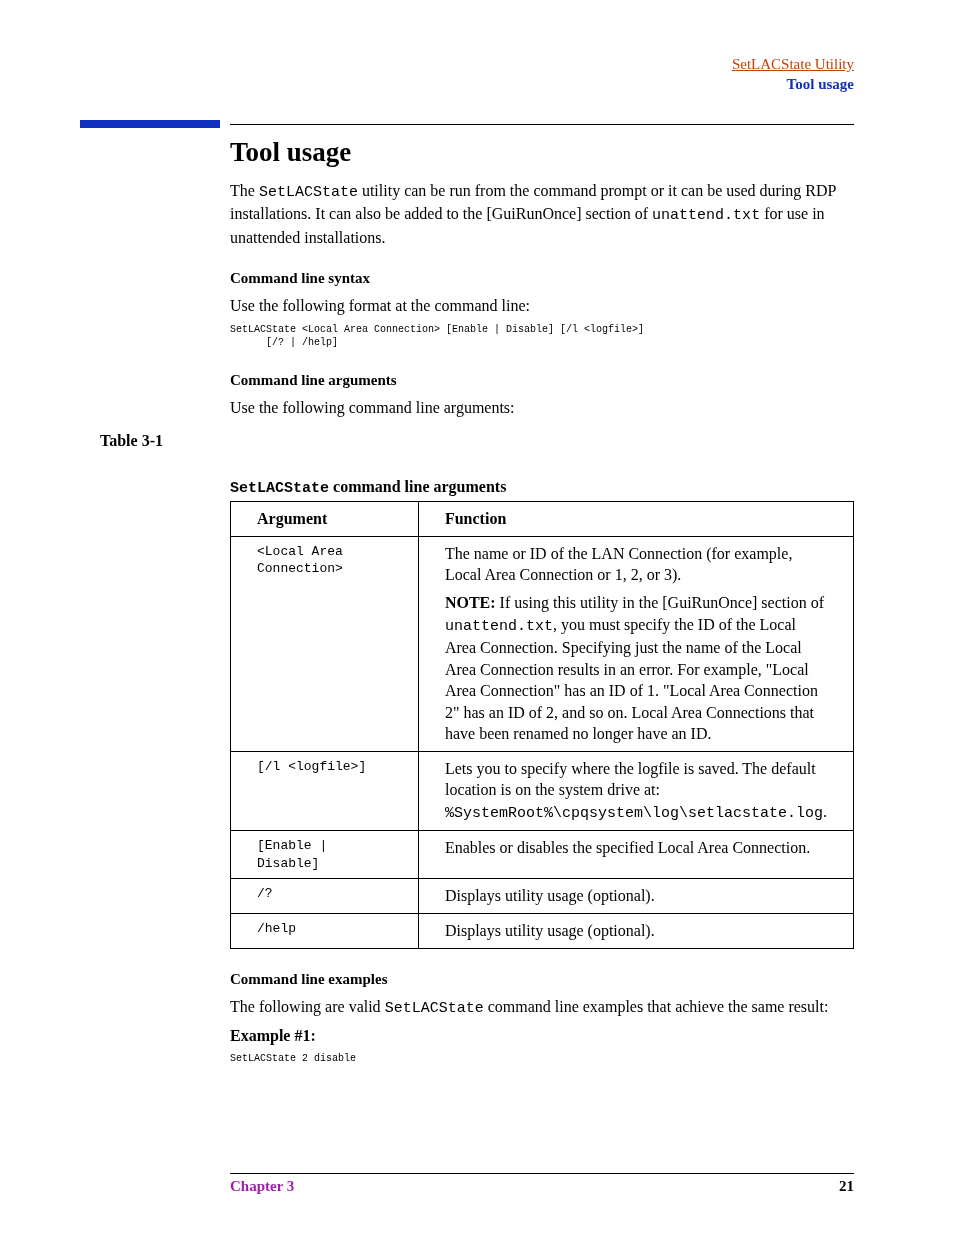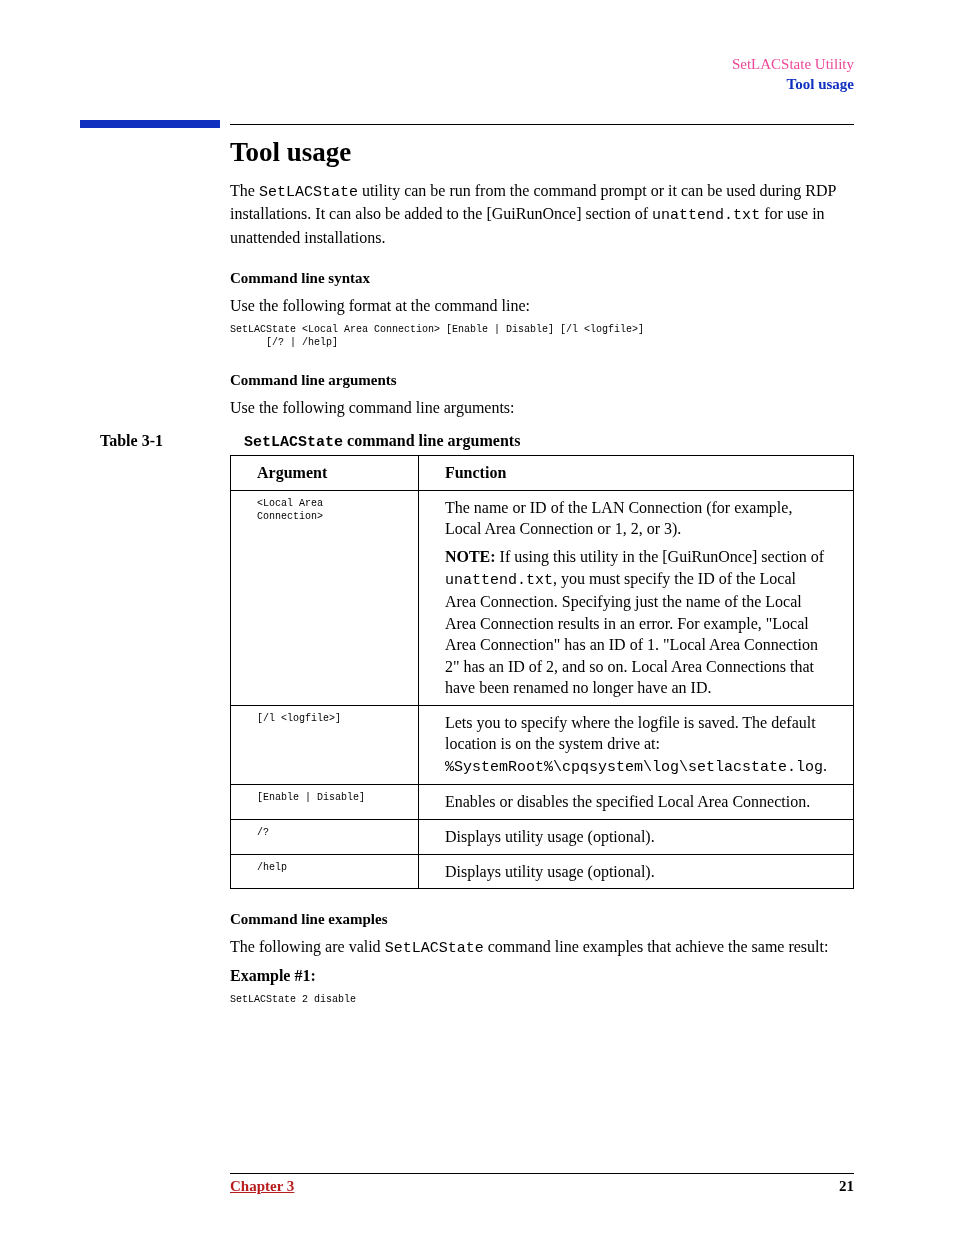"SetLACState Utility" .header .line1 { color: #ec4899 -> #c2410c; text-decoration: none -> underline }
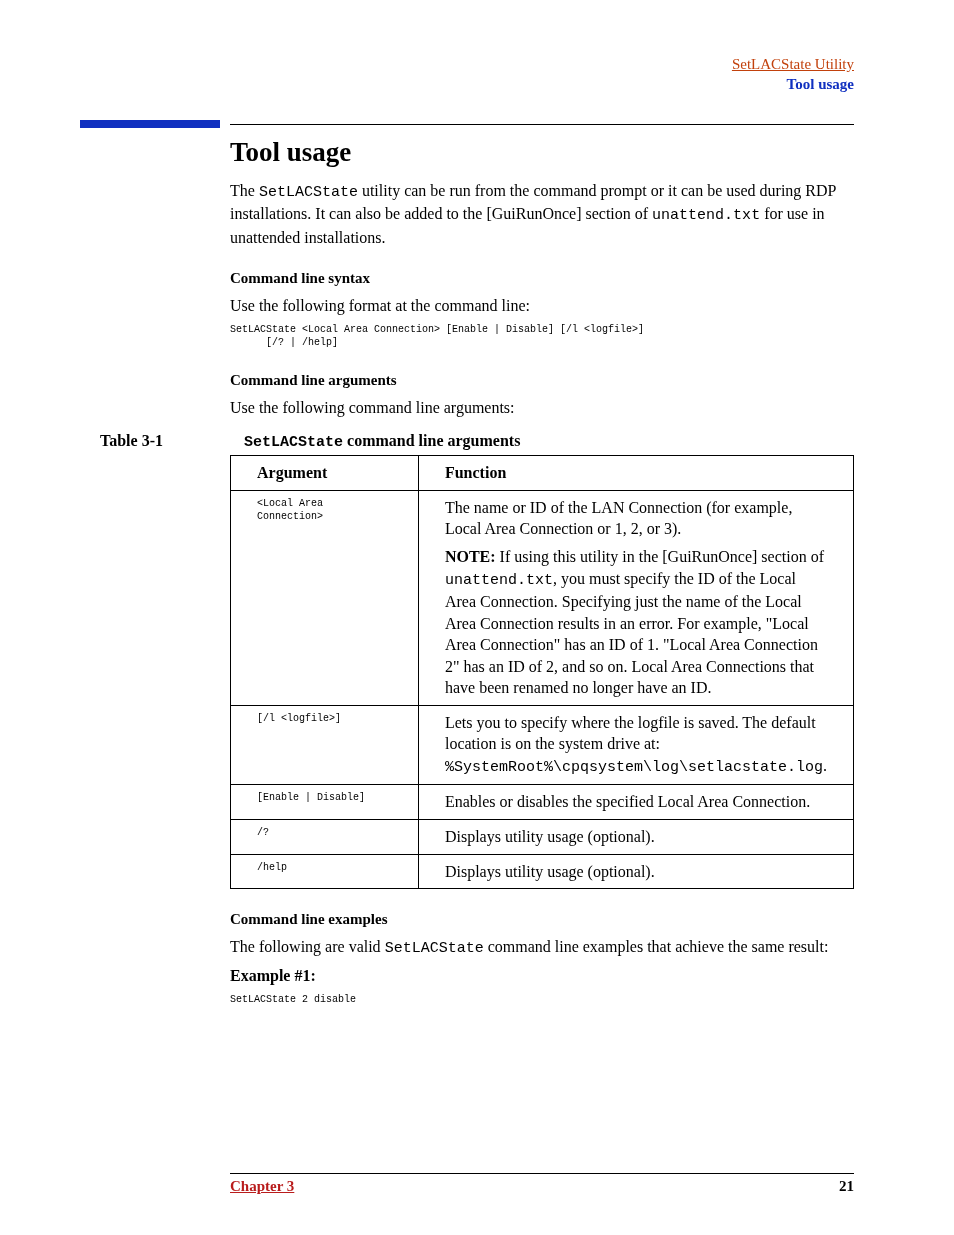"Table 3-1" .table-label { flex-direction: none -> column; gap: 54px -> 28px }
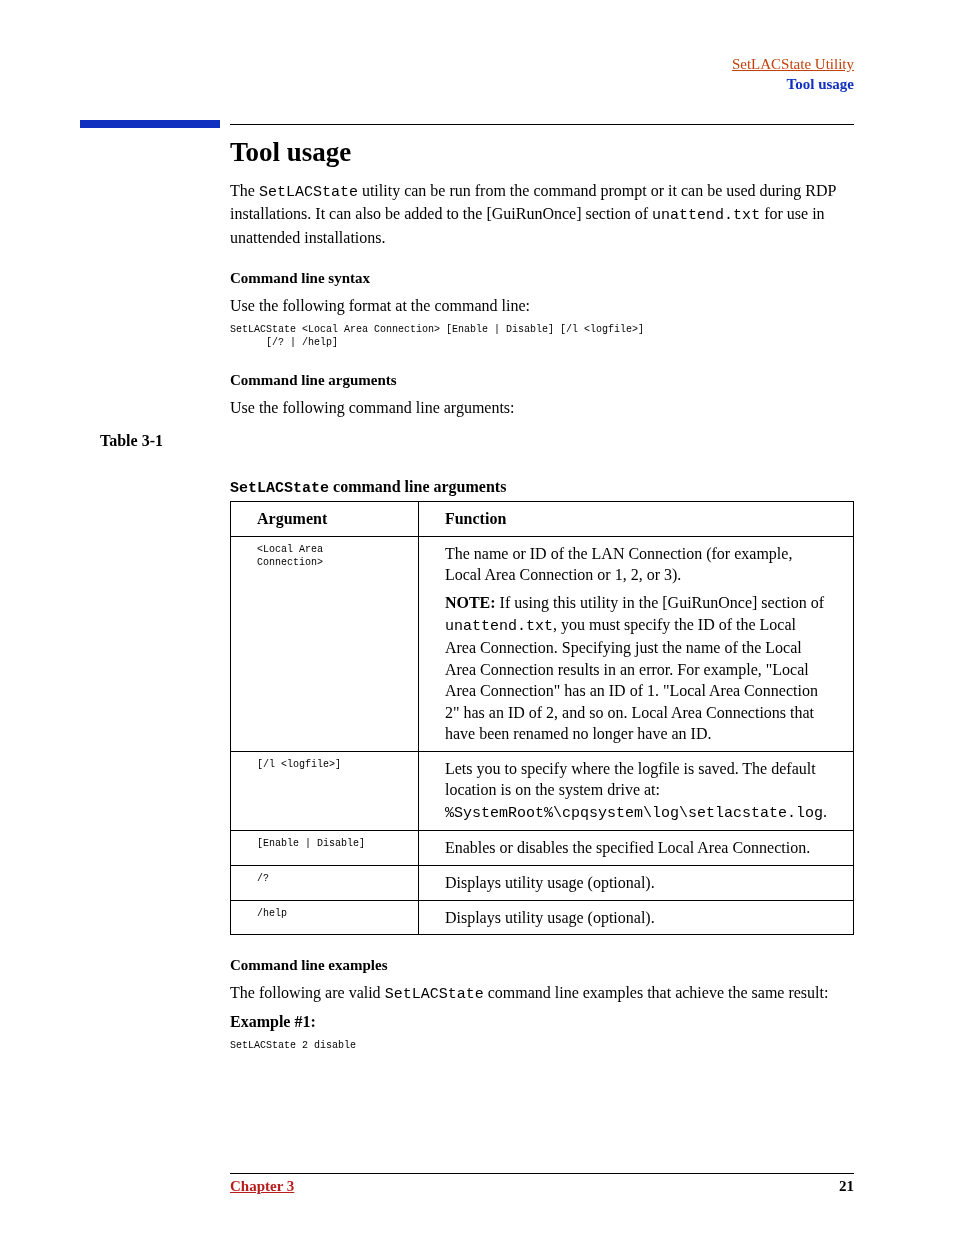"<Local Area Connection>" table.args td.argcell { font-size: 10px -> 13px }
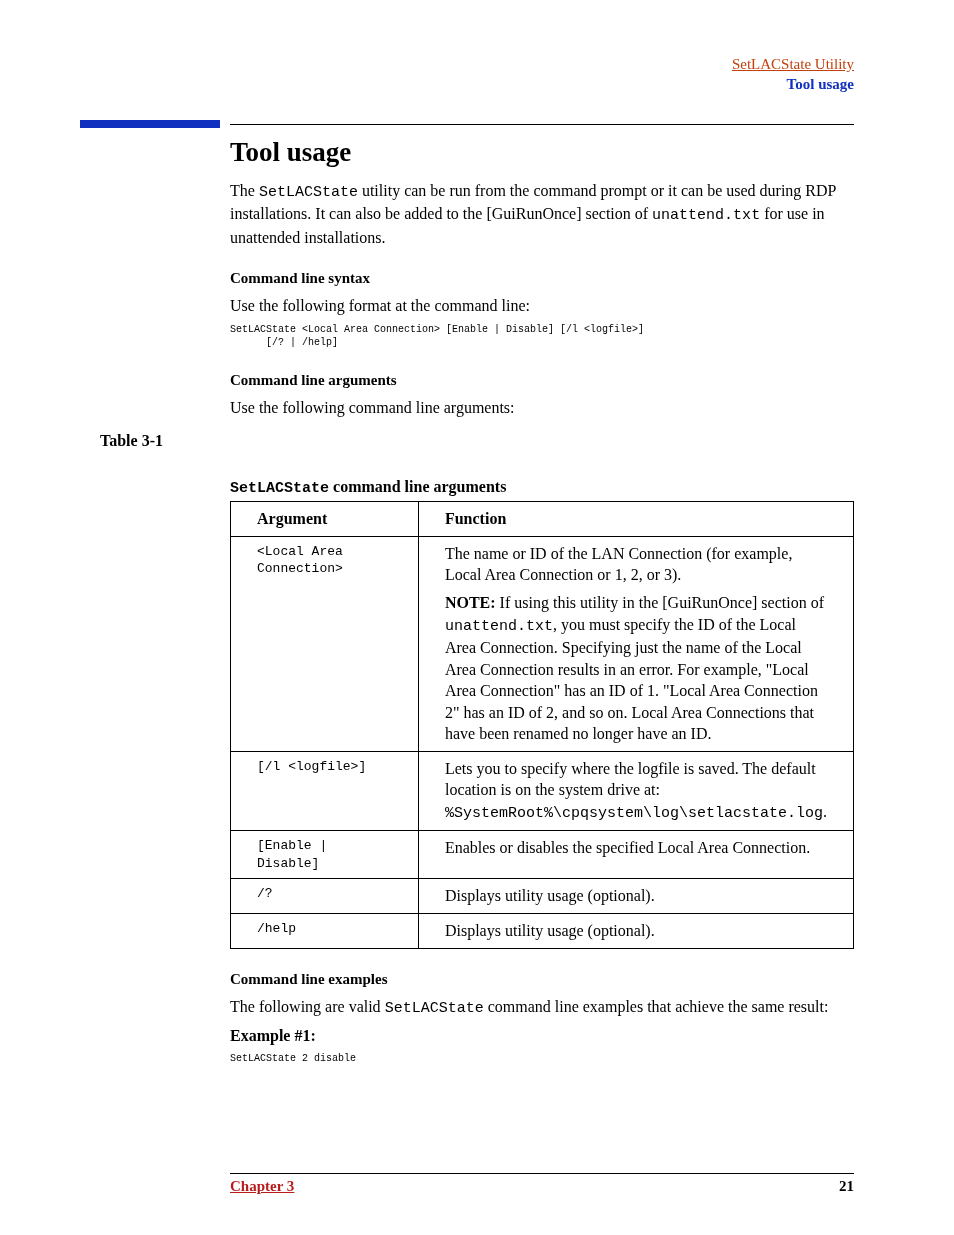"Chapter 3" .footer-row .chap { color: #b91c1c -> #a21caf; text-decoration: underline -> none }
